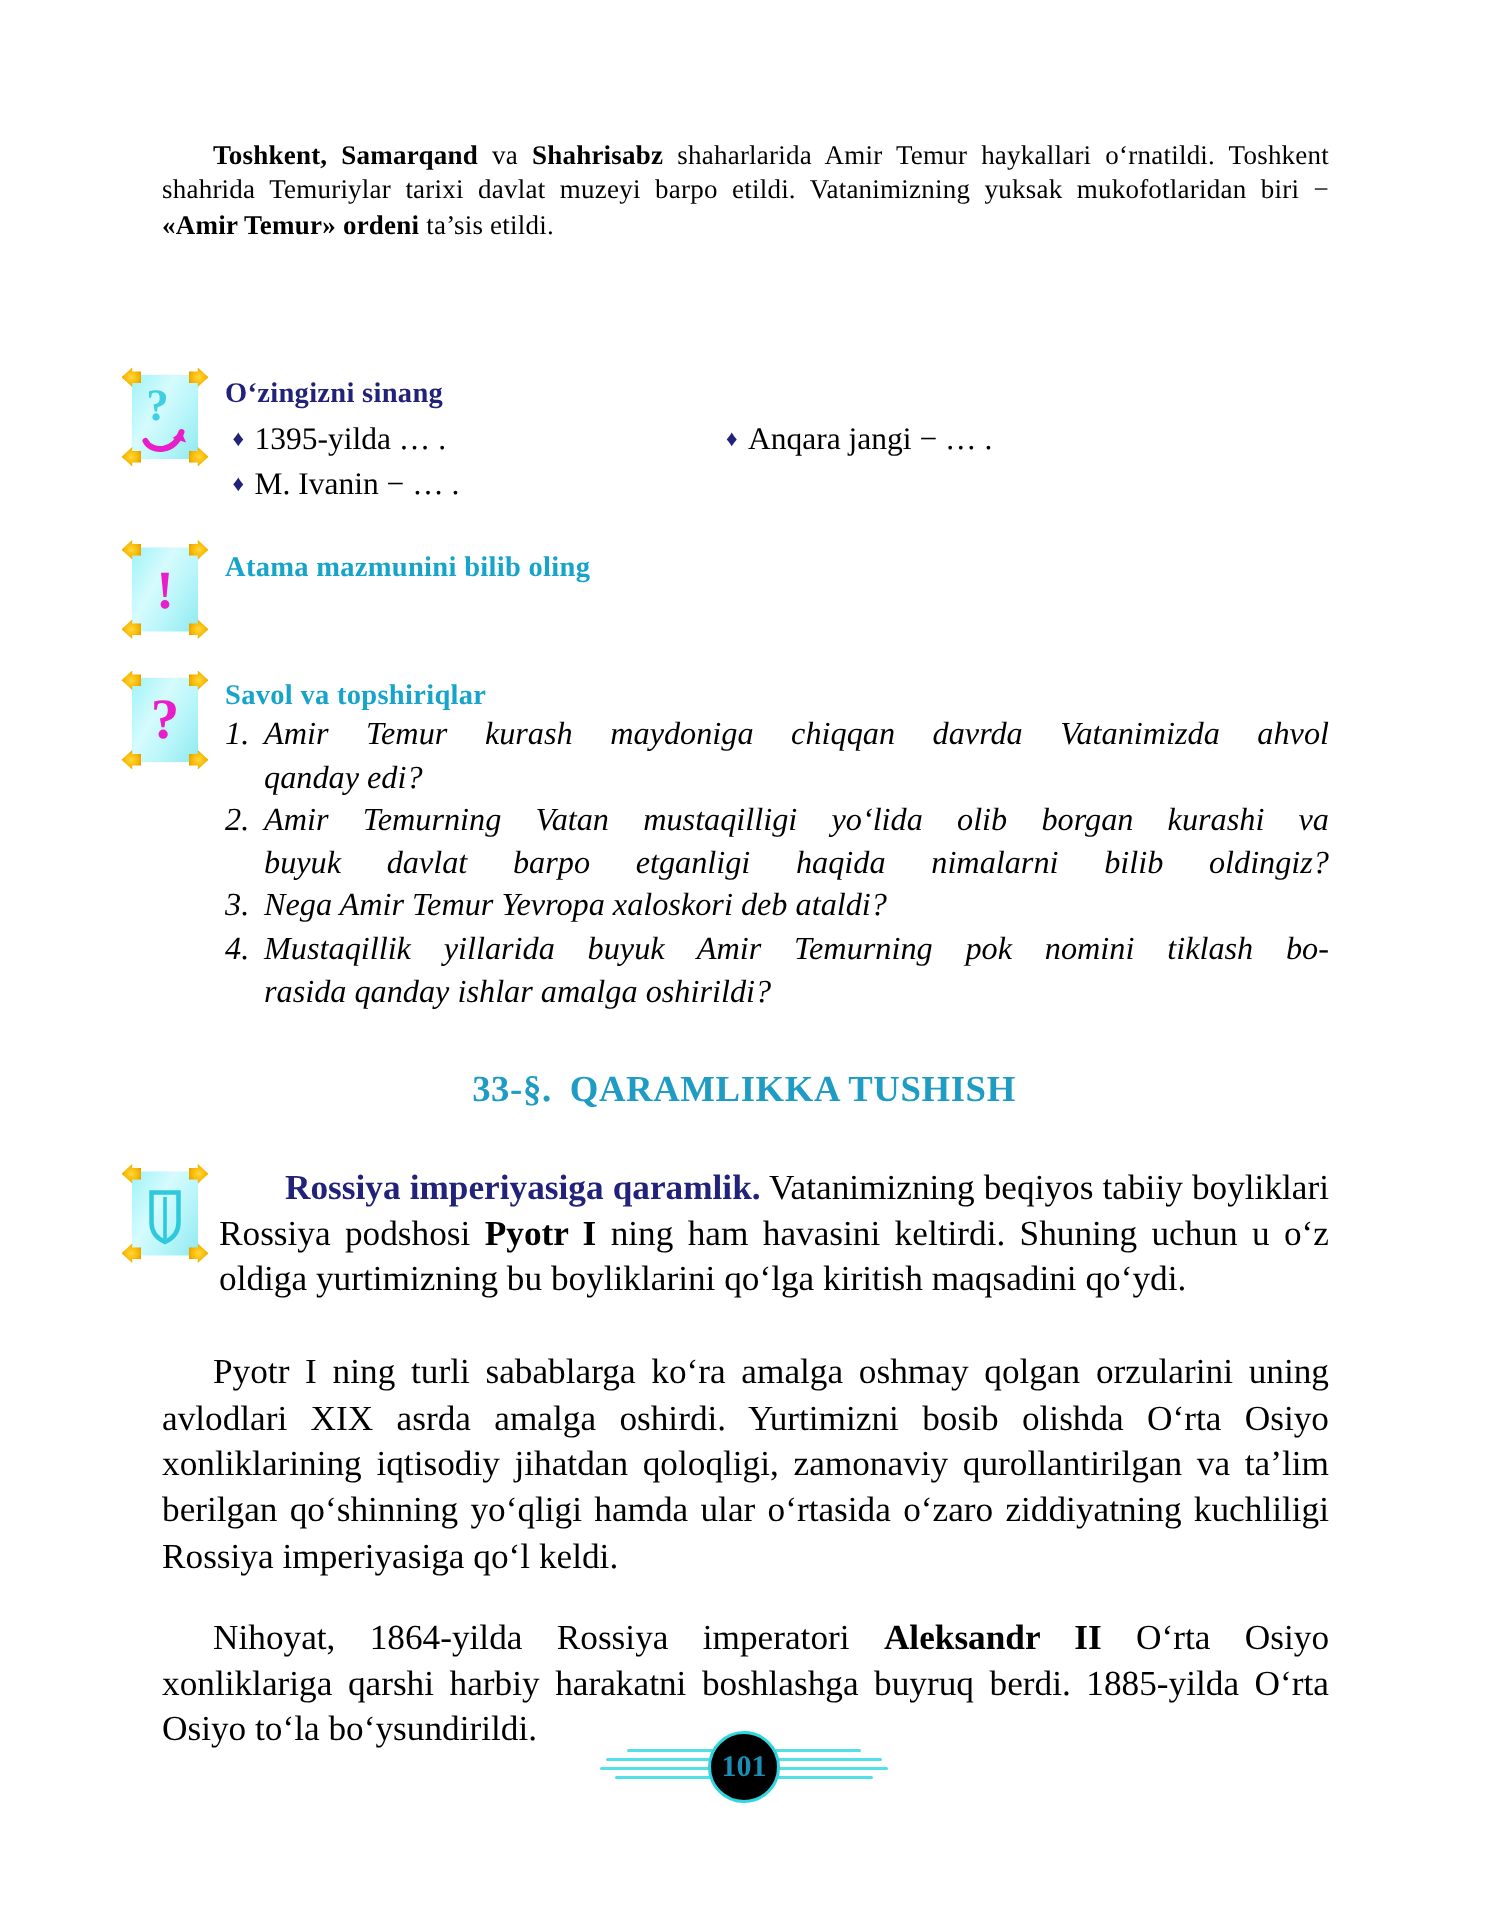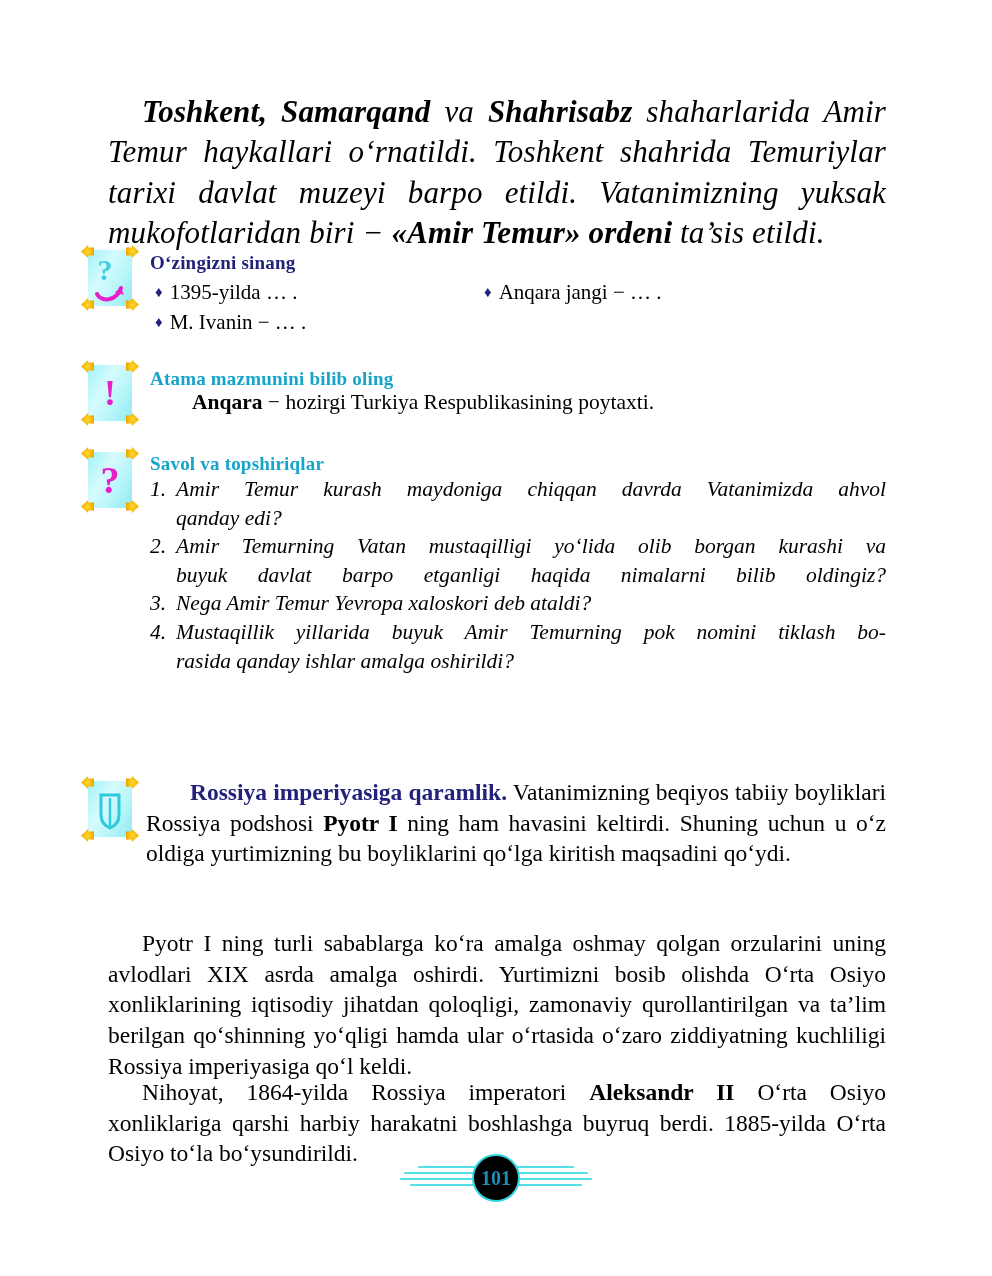"Toshkent, Samarqand va Shahrisabz" p.body { font-size: 31px -> 18px; font-style: italic -> none }
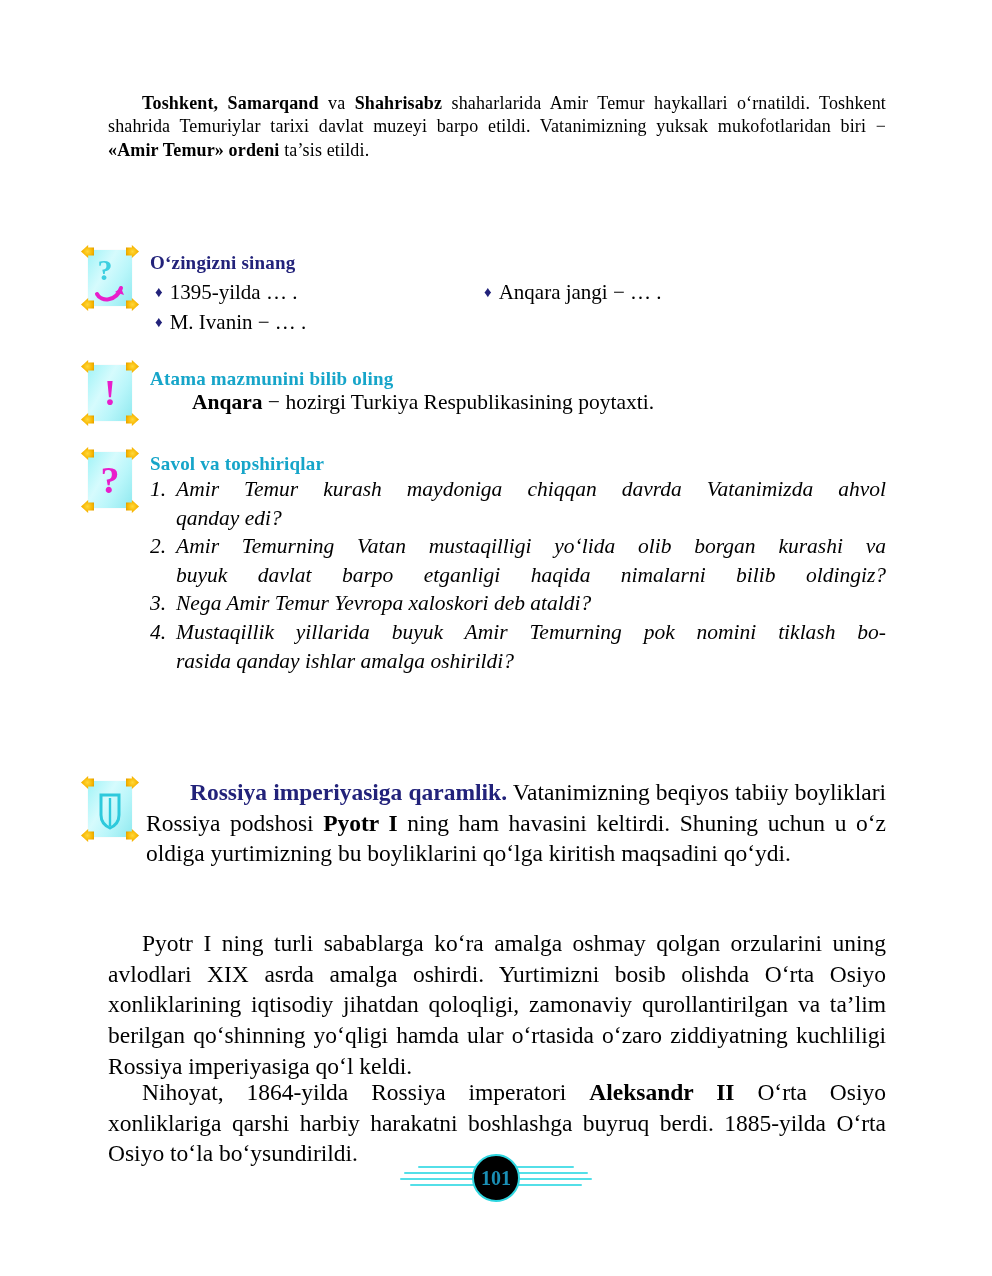"Anqara − hozirgi Turkiya" div.term-def { html: <div> <b>Anqara</b><span>&nbsp;</span><span>−</span><span> hozirgi Turkiya Respublikasining poytaxti.</span> </div> -> none }
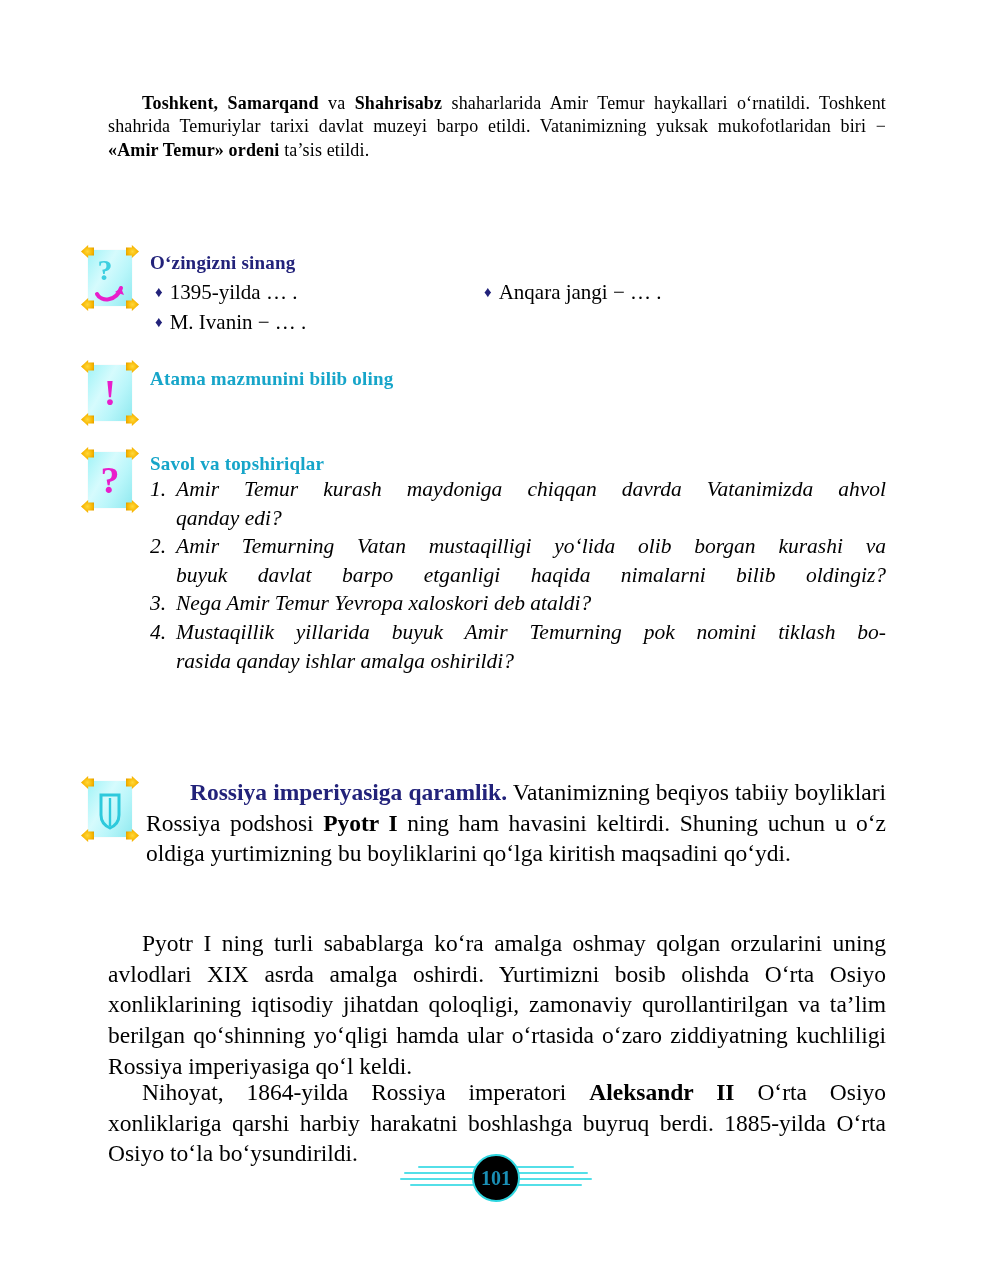"33-§. QARAMLIKKA TUSHISH" div.section-heading { html: none -> <div> <span>33-§.</span><span>QARAMLIKKA TUSHISH</span> </div> }
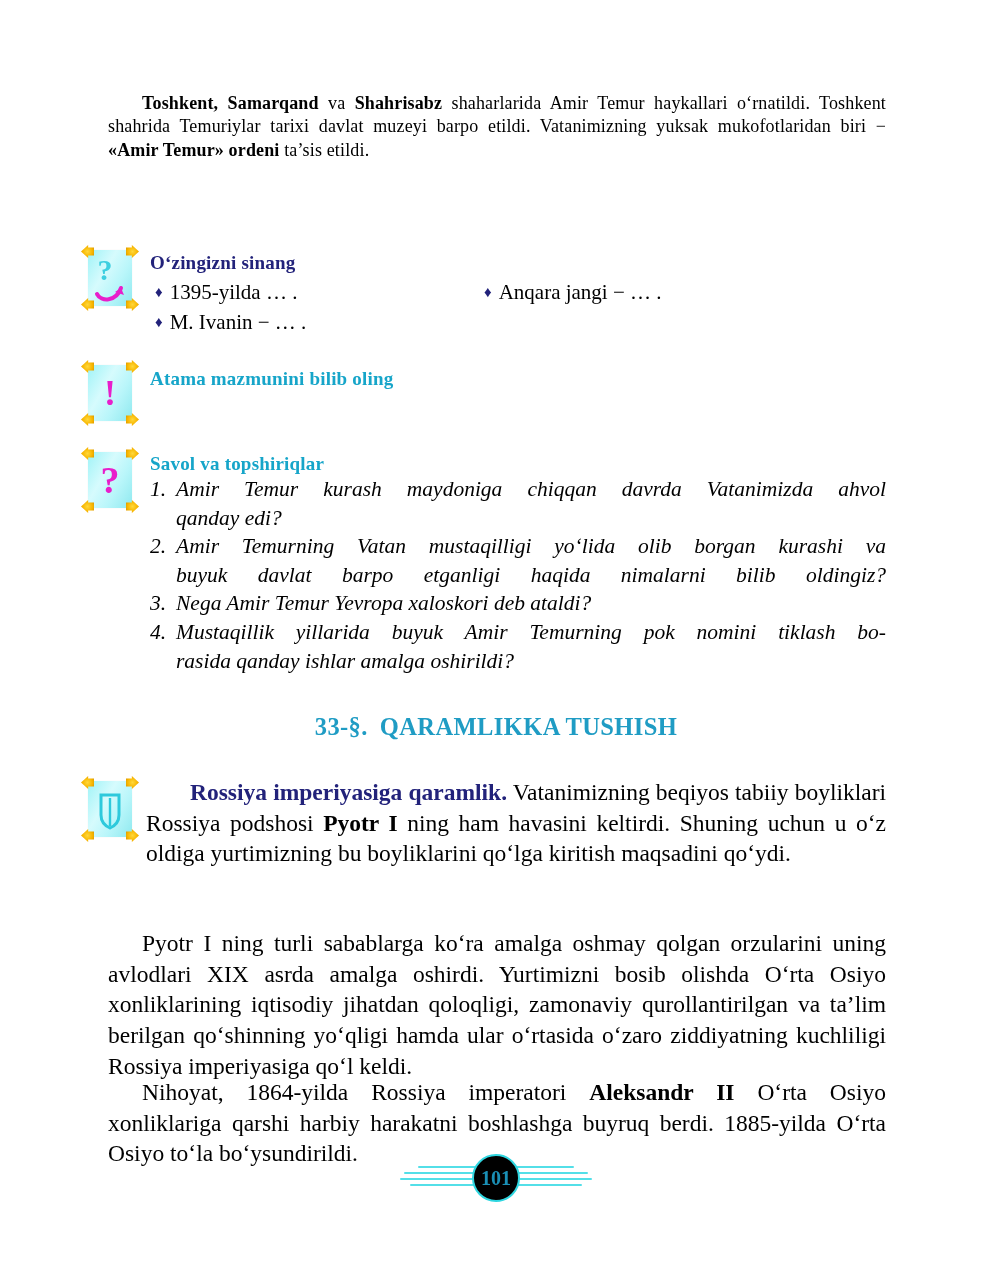"Pyotr I ning turli sabablarga" div.para-block { top: 928px -> 900px }
